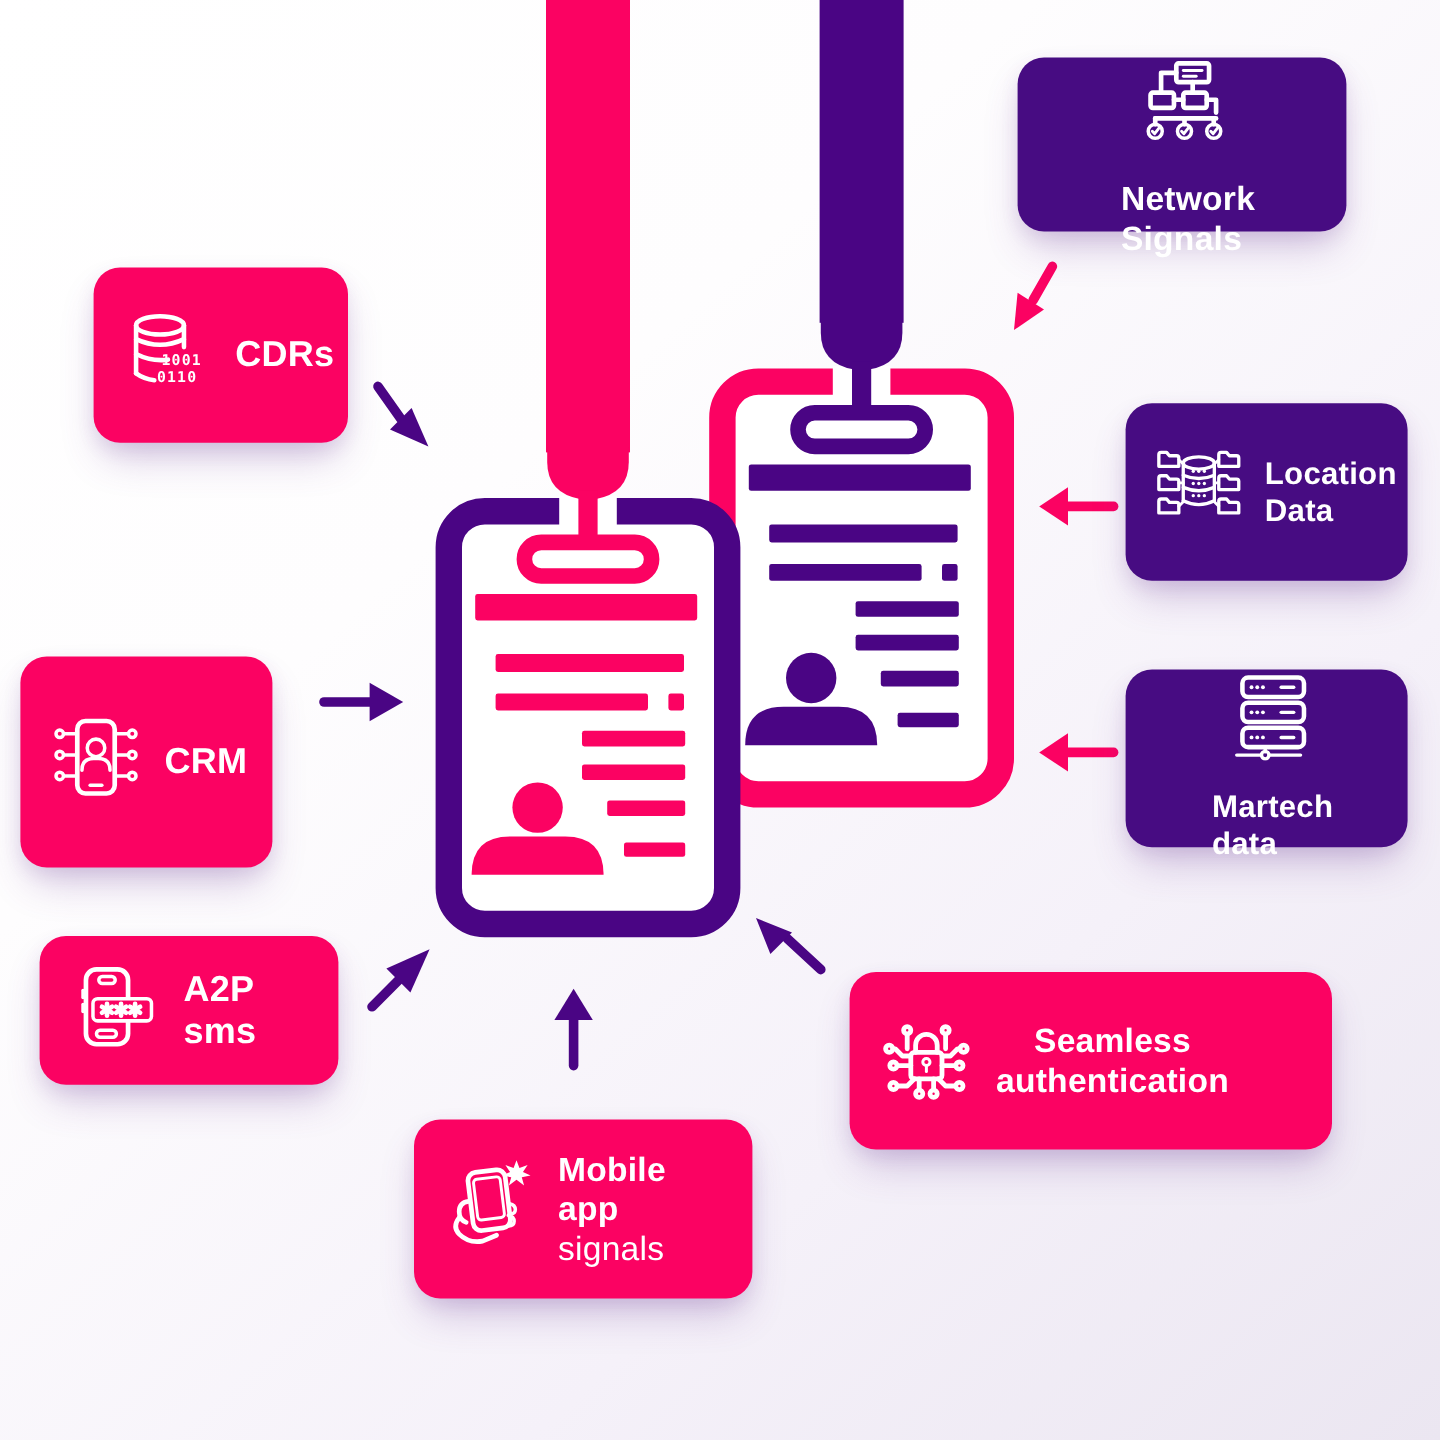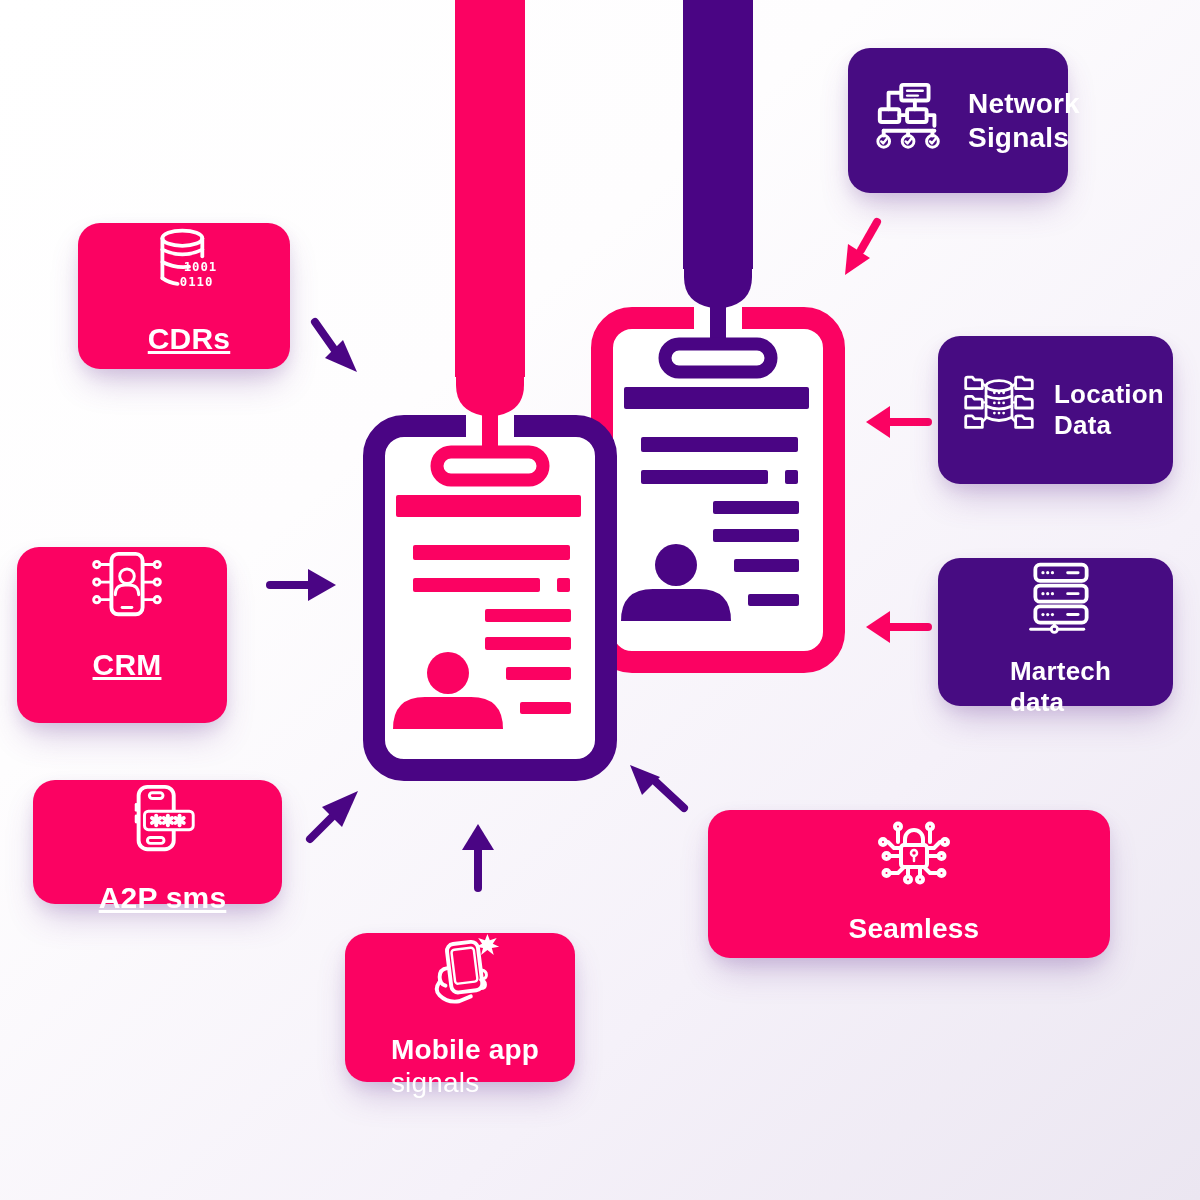"Network" #card-network { flex-direction: none -> column; width: 220px -> 274px }
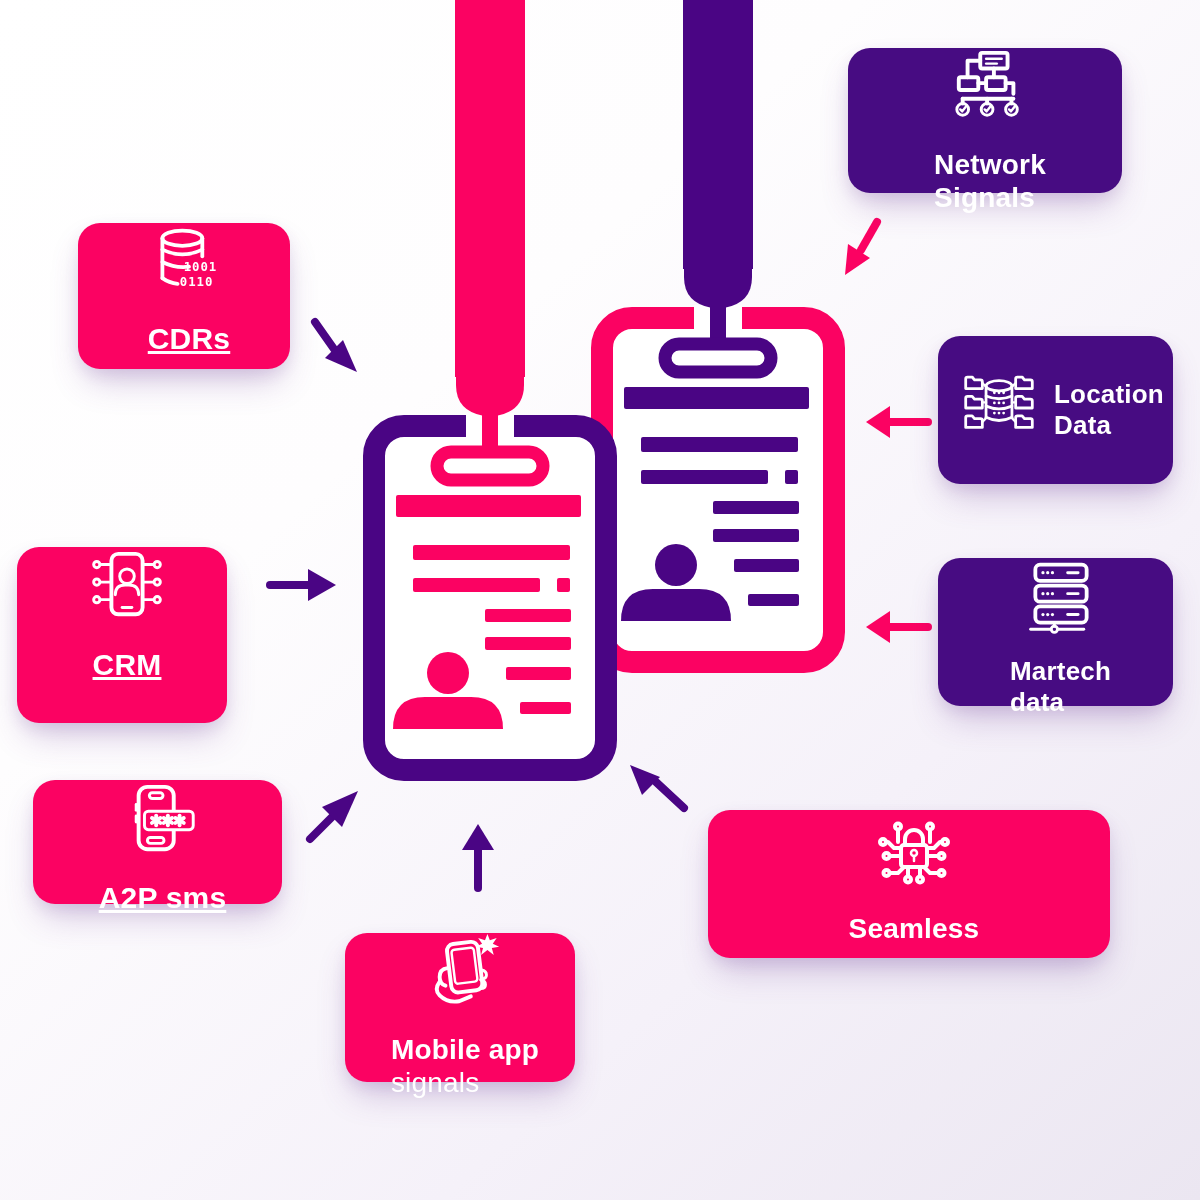"1001" .card.pink { flex-direction: column -> none }
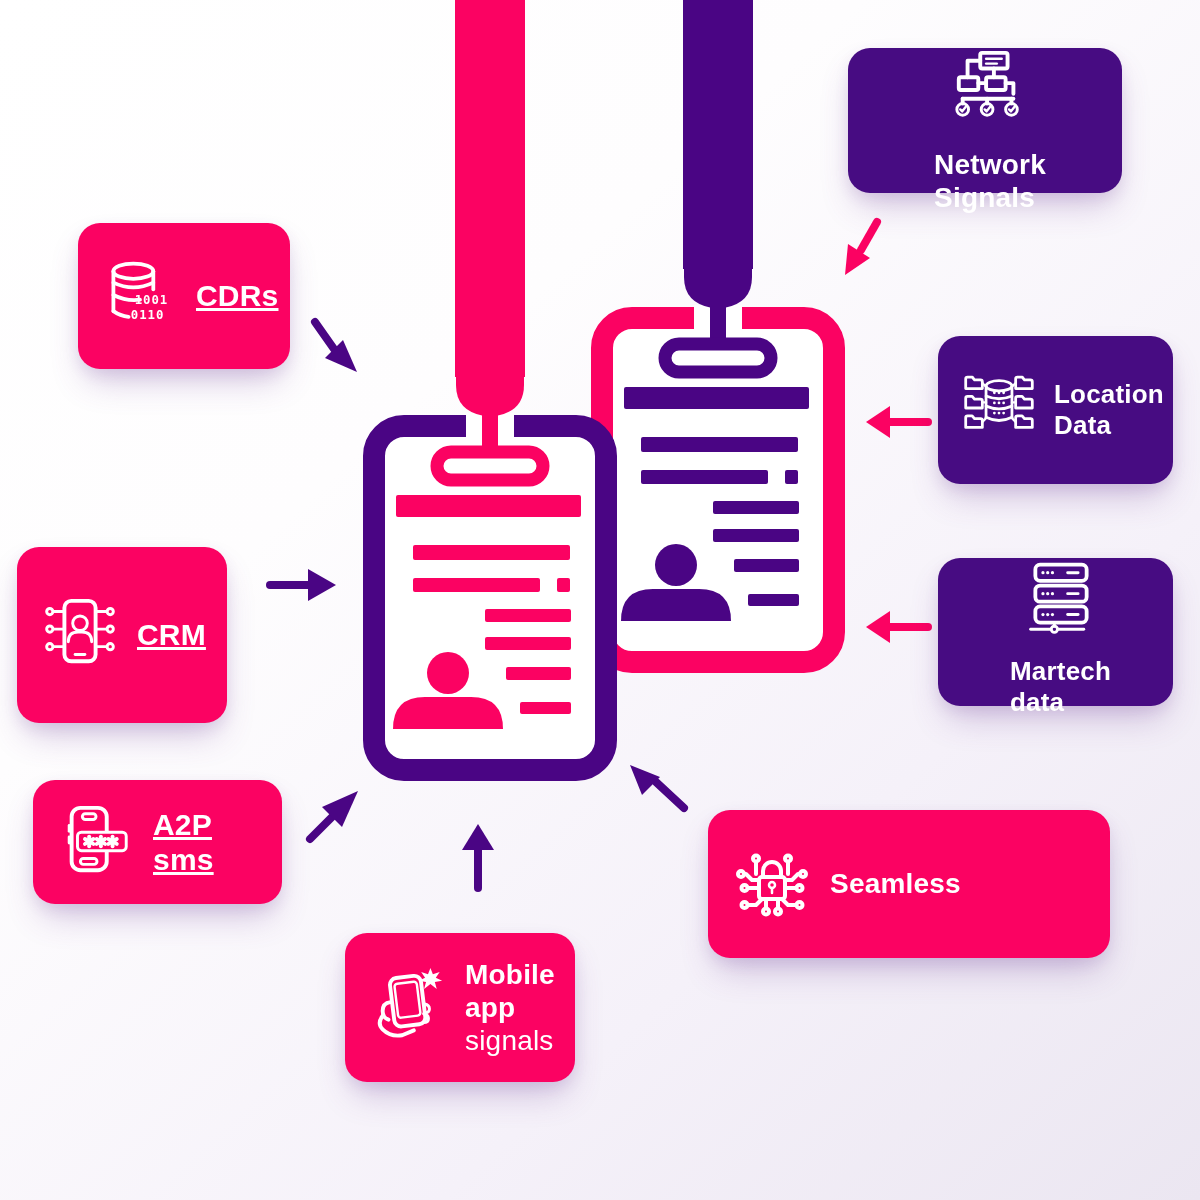"CDRs" .big .label { text-decoration: underline -> none }
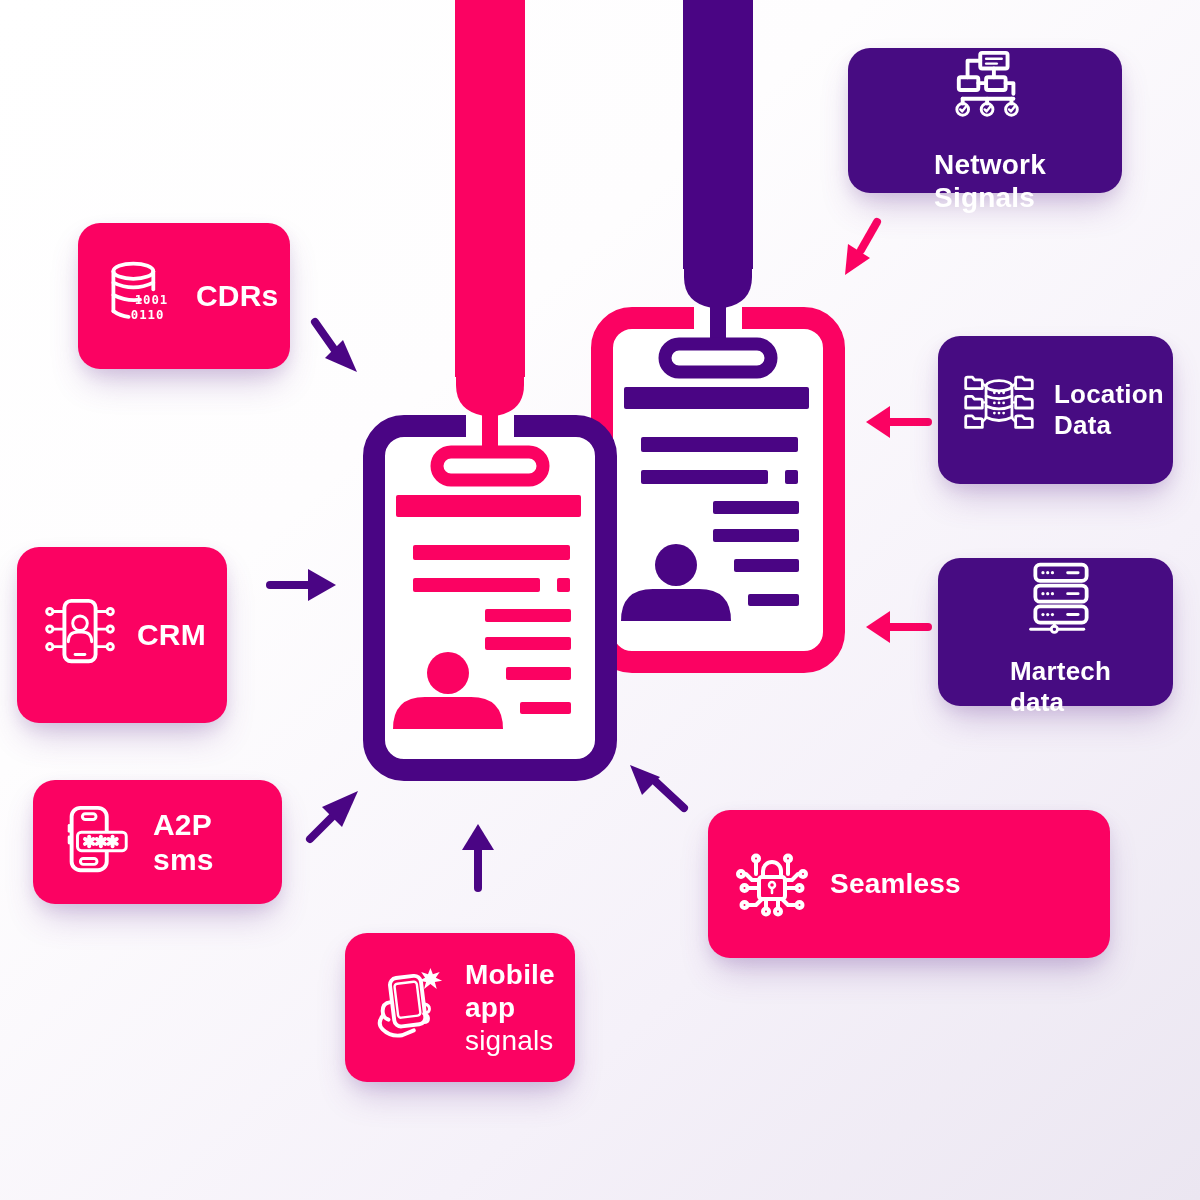"authentication" div { html: none -> <div>authentication</div> }
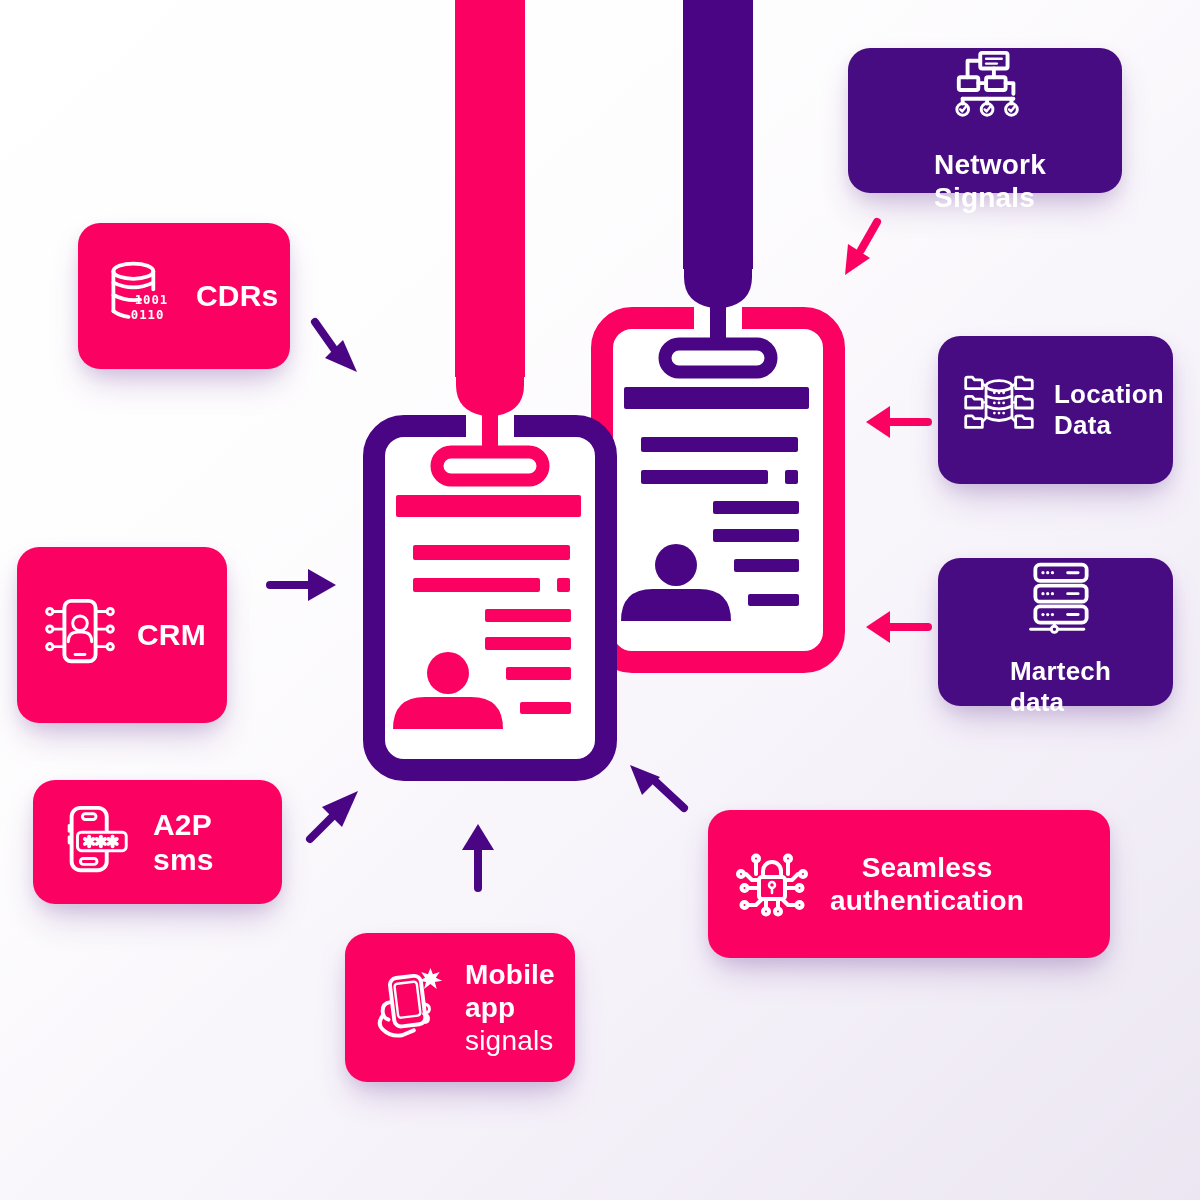"Mobile app" #card-mobile { width: 230px -> 282px }
